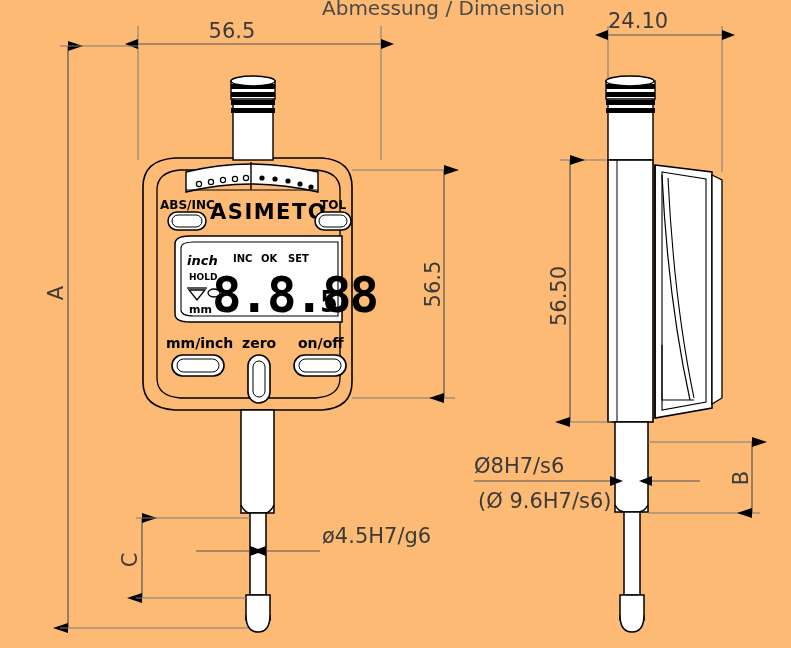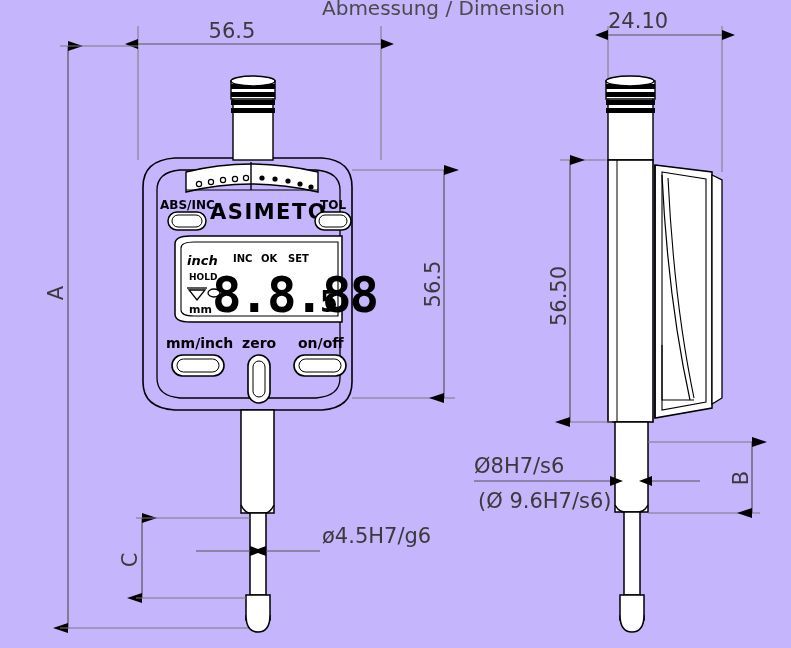"Abmessung / Dimension" #root { background: #c4b5fd -> #fdba74 }
